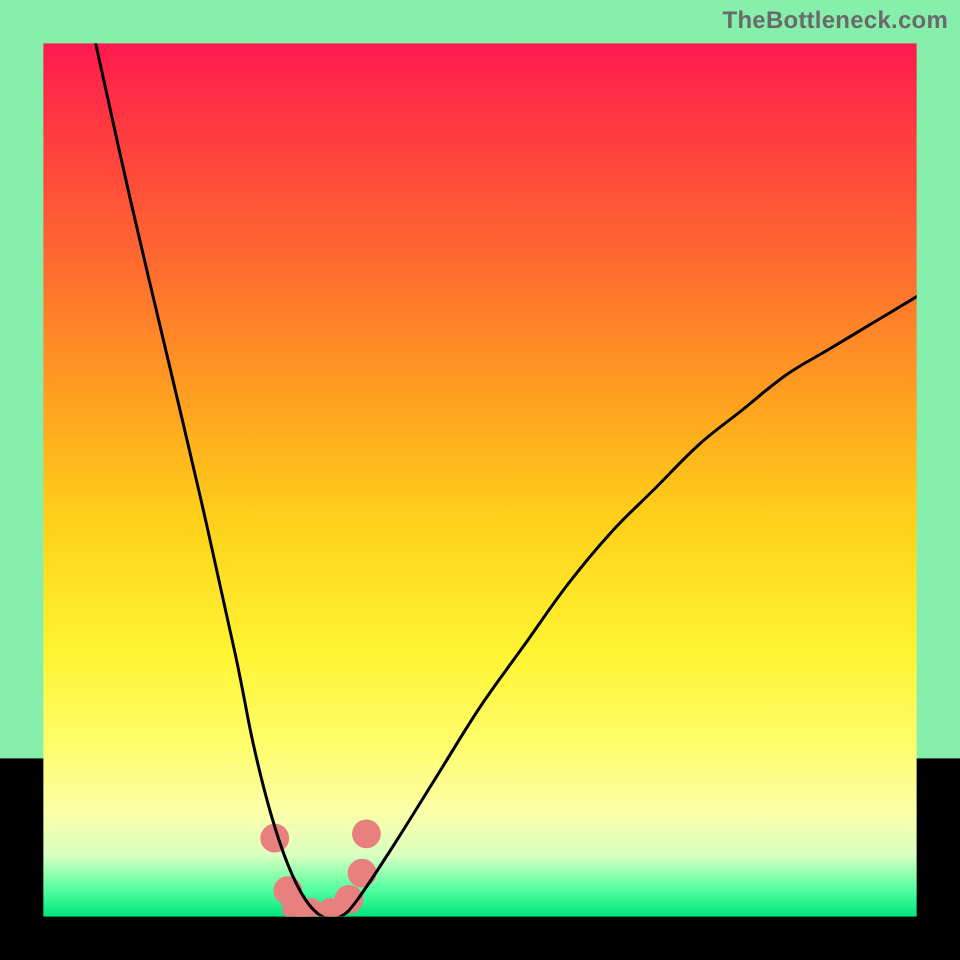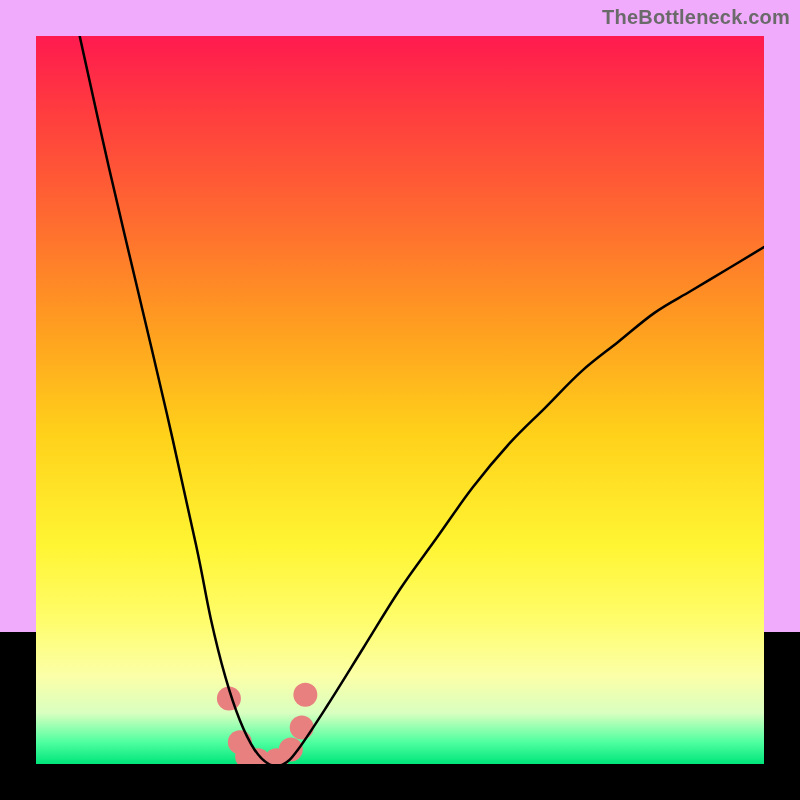"TheBottleneck.com" .frame { background: #f0abfc -> #86efac }
